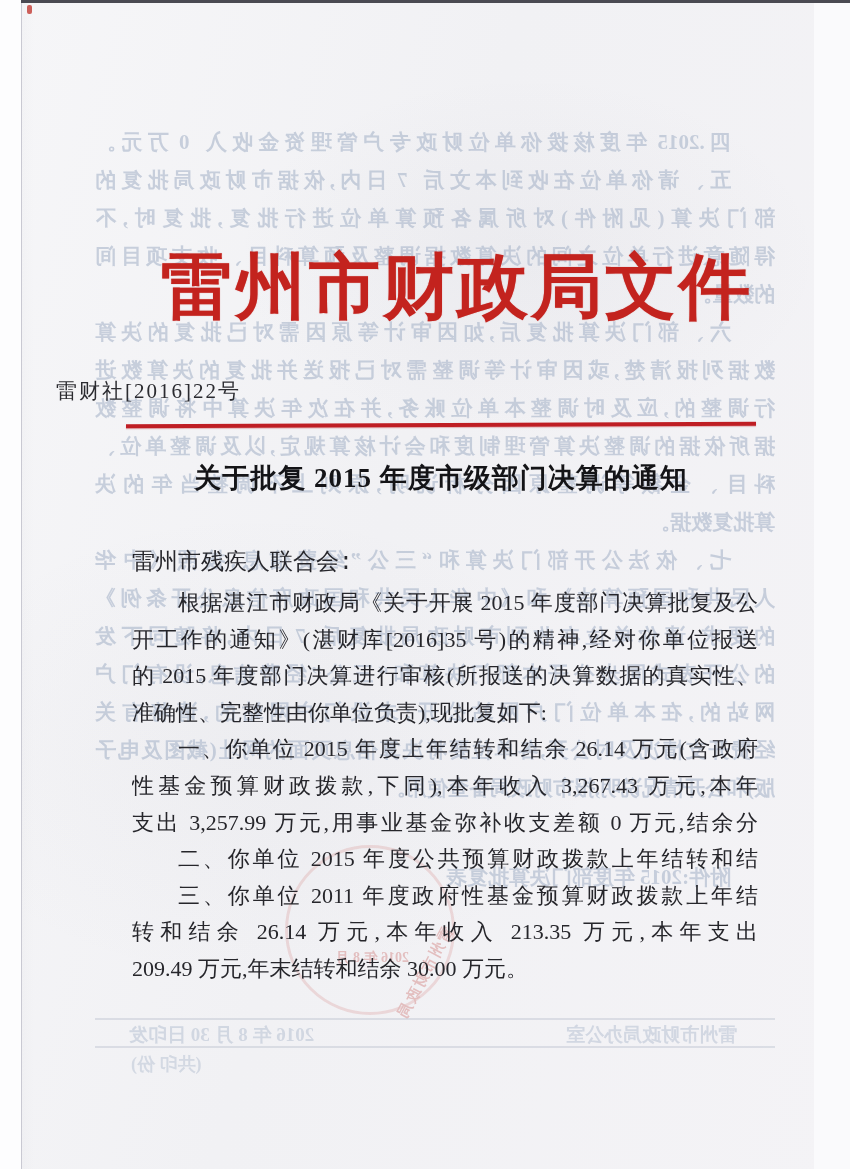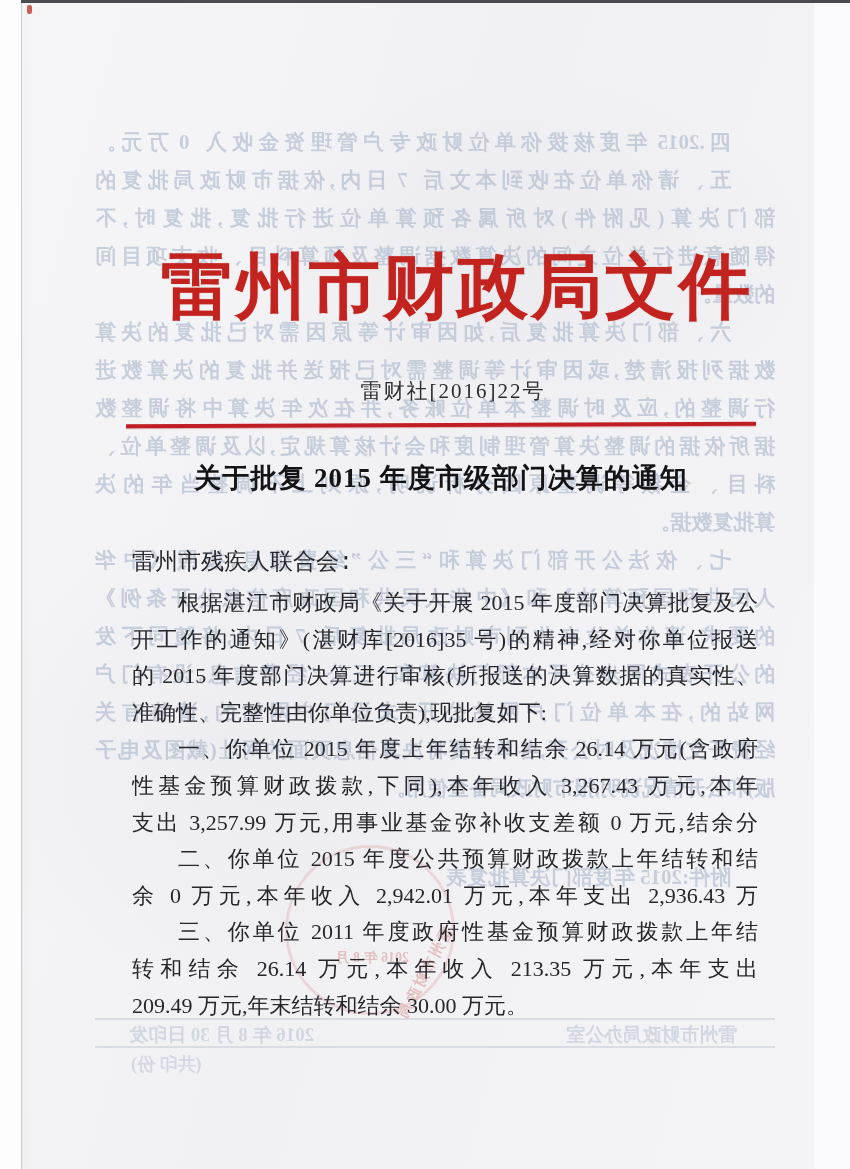"雷财社[2016]22号" .doc-number { text-align: center -> none }
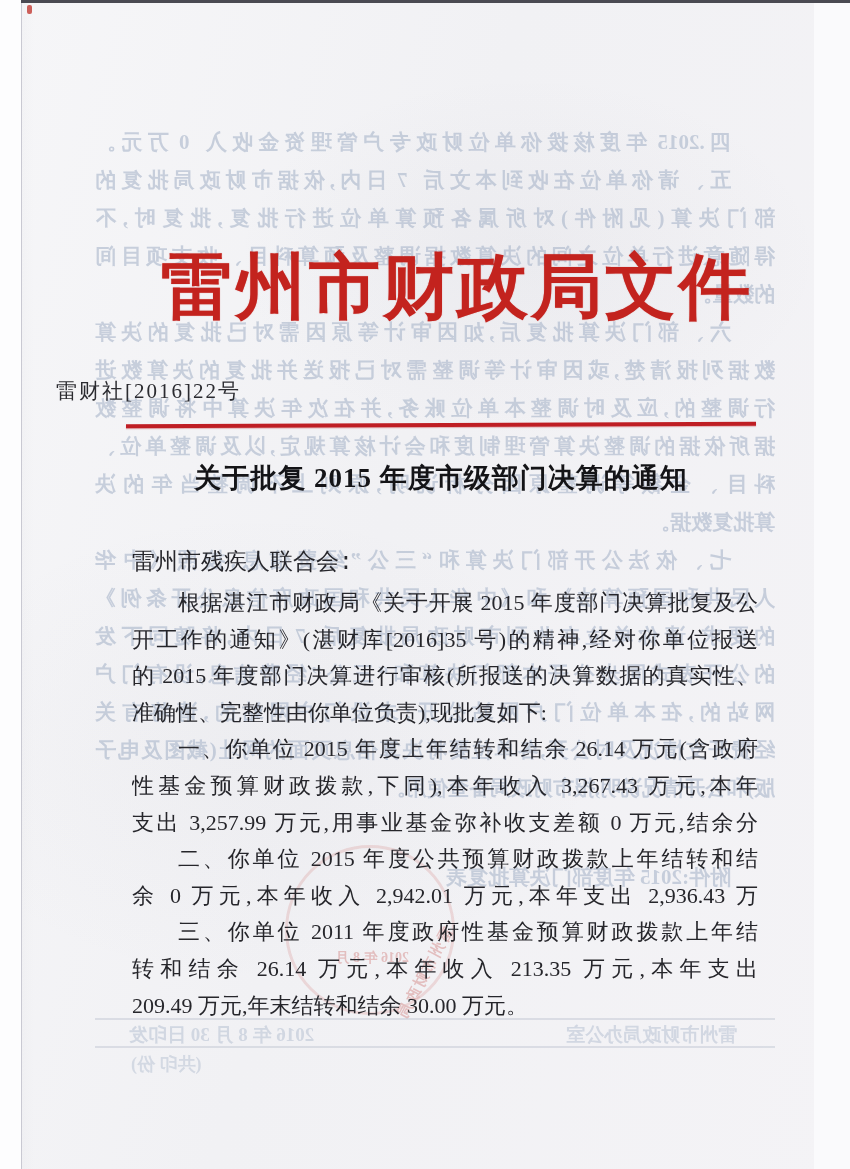"余 0 万元,本年收入 2,942.01 万元,本年支出" div.ln { html: <div>余 0 万元,本年收入 2,942.01 万元,本年支出 2,936.43 万</div> -> none }
